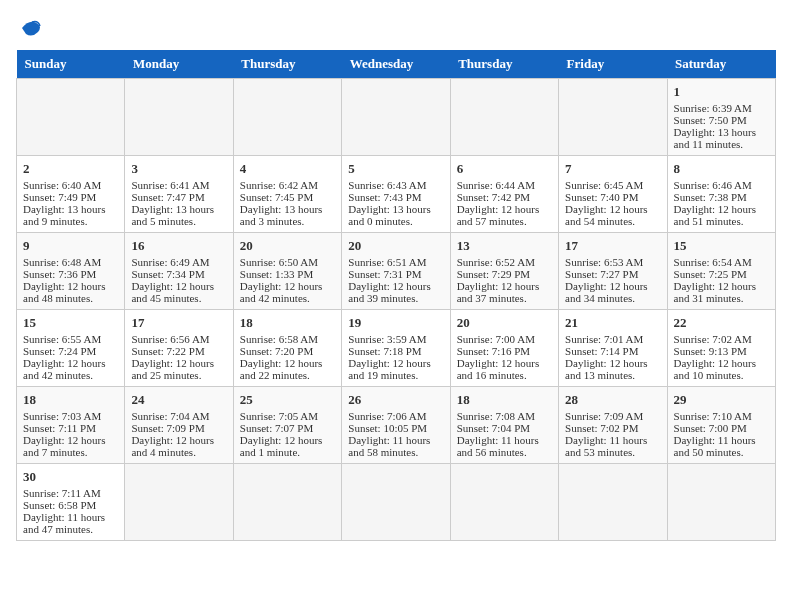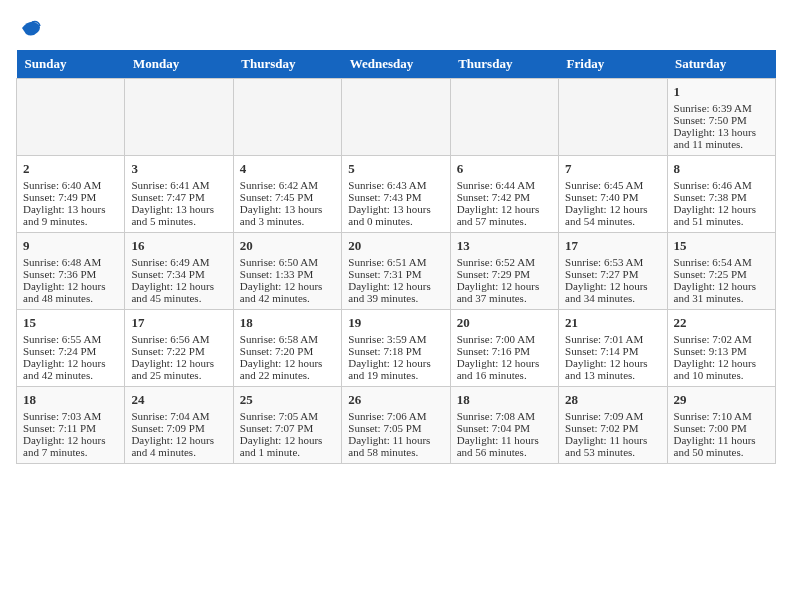"Sunset: 7:05 PM" span { text: 7:05 -> 10:05 }
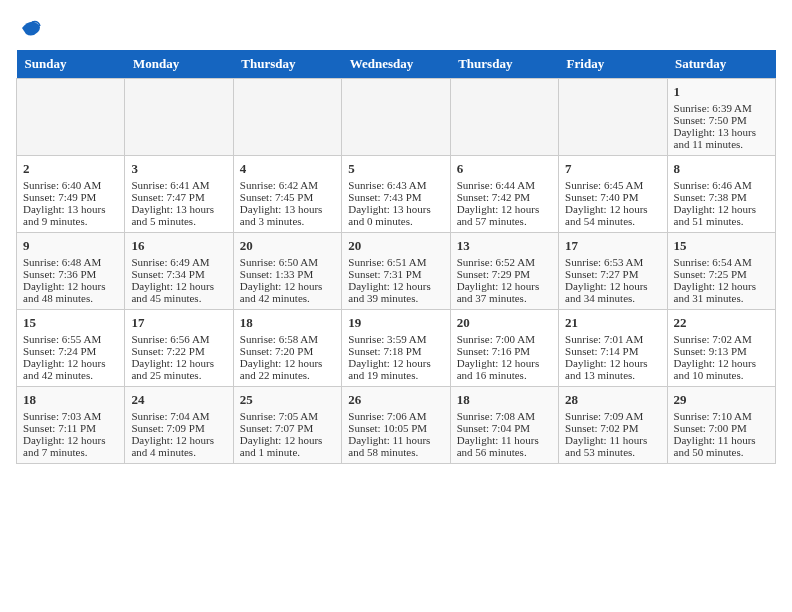"30" tr.last-row { html: none -> <tr> <td> <span>30</span> <span>Sunrise: 7:11 AM</span><br> <span>Sunset: 6:58 PM</span><br> <span>Daylight: 11 hours and 47 minutes.</span> </td> <td></td> <td></td> <td></td> <td></td> <td></td> <td></td> </tr> }
